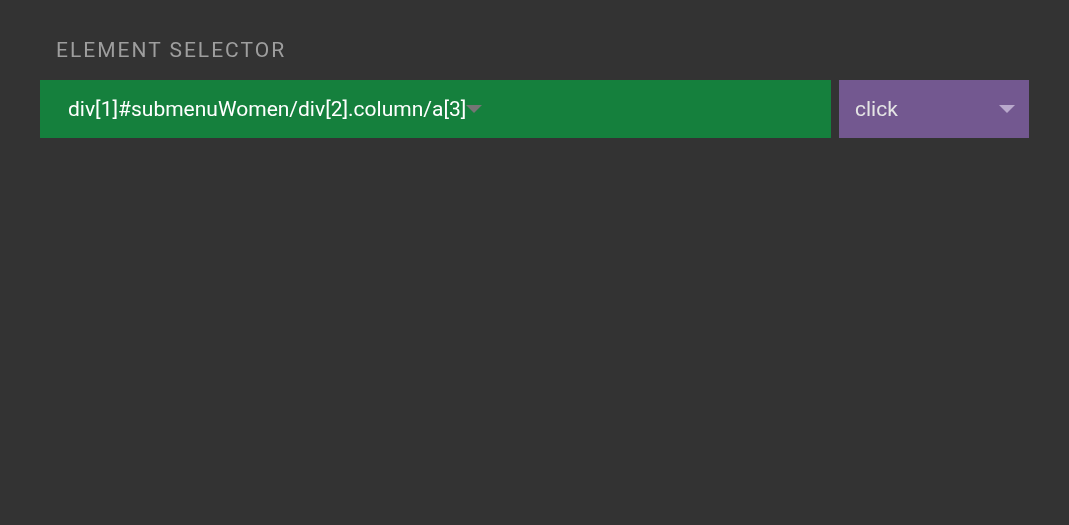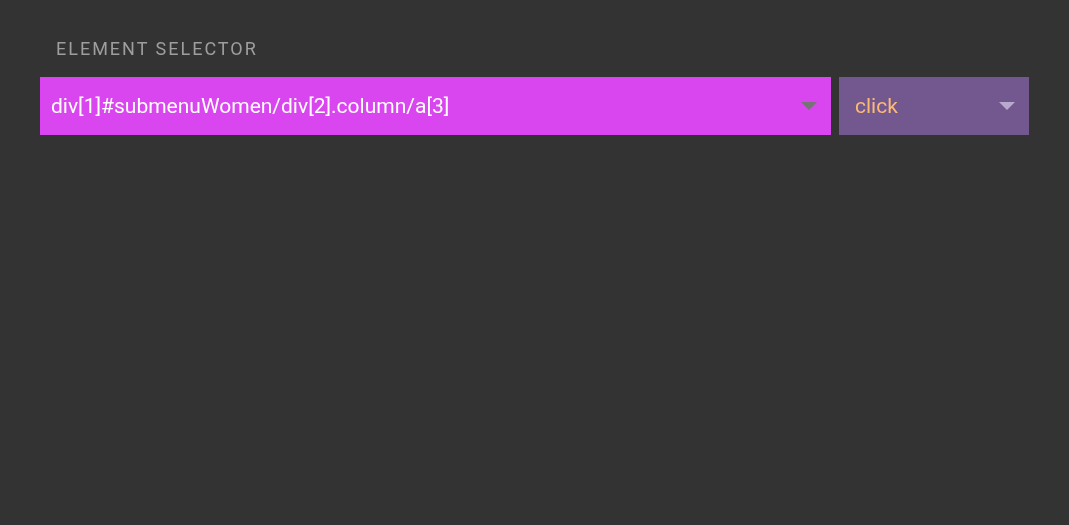"ELEMENT SELECTOR" .label { font-size: 18px -> 21px }
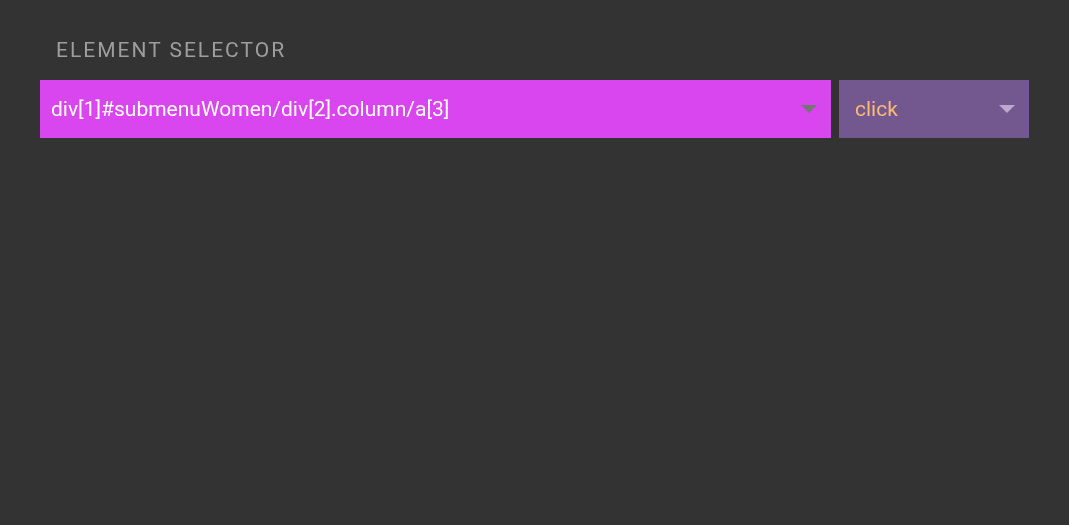"div[1]#submenuWomen/div[2].column/a[3]" .selector-field { background: #d946ef -> #15803d; justify-content: space-between -> none; padding: 0 14px 0 11px -> 0 14px 0 28px }
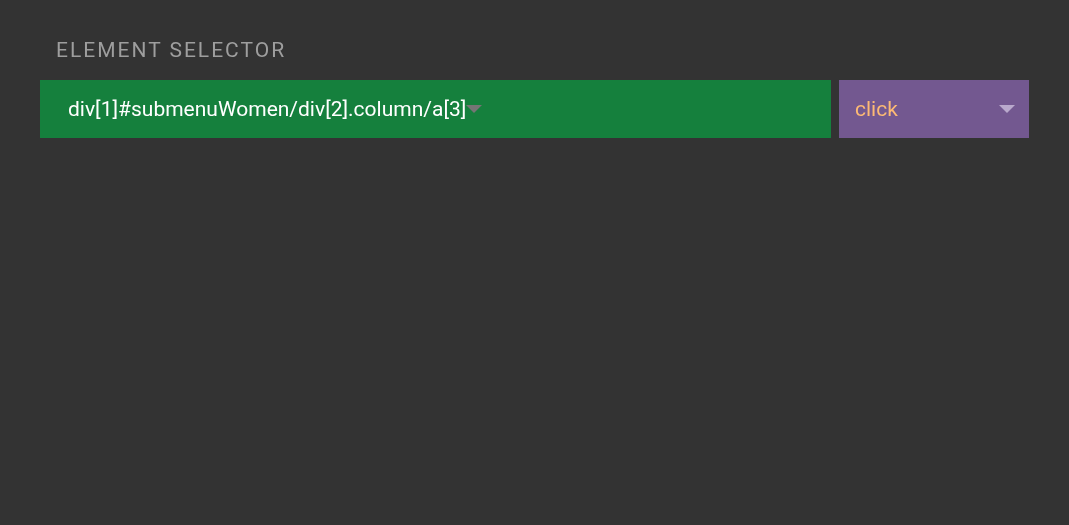"click" .interaction-text { color: #fdba74 -> #e5e5e5 }
